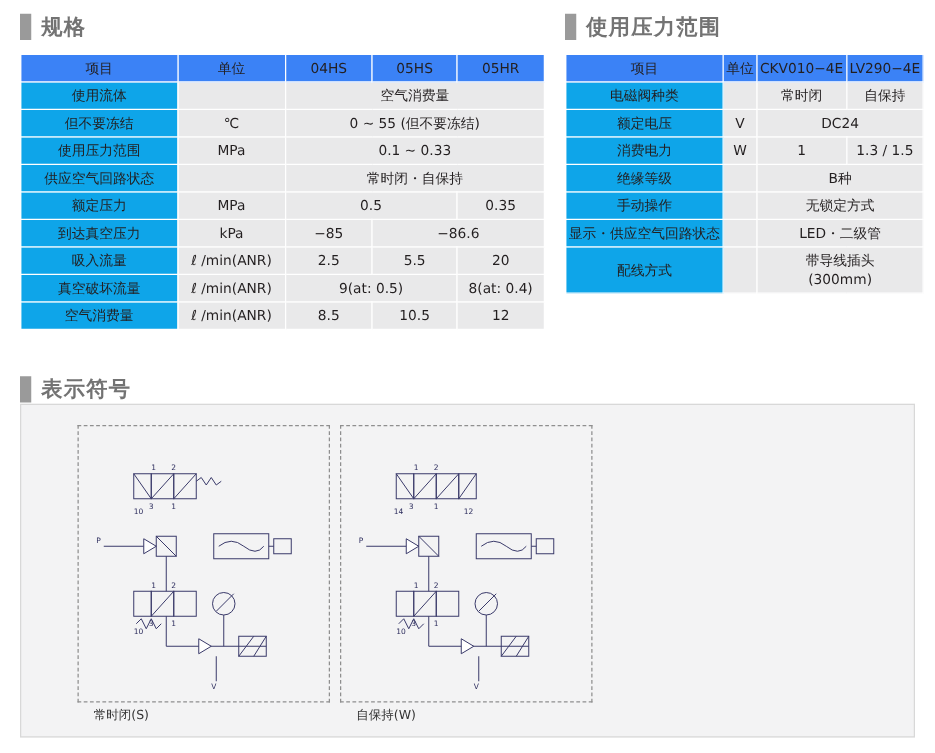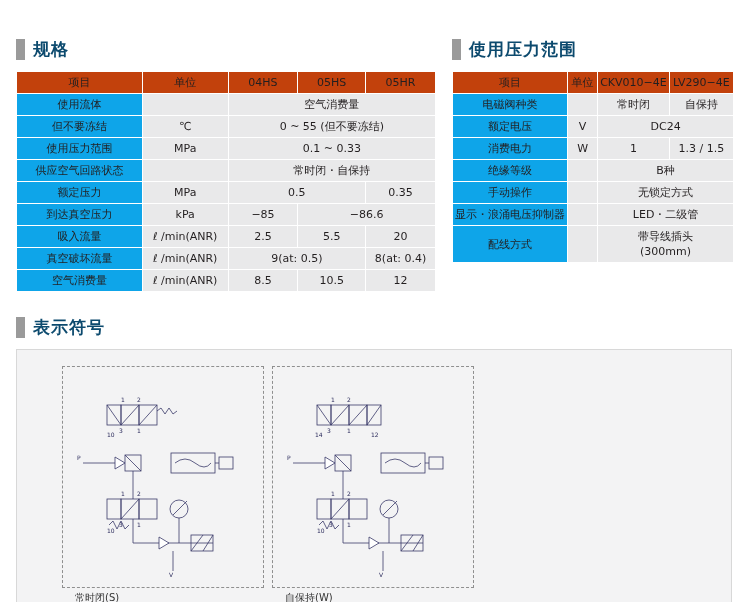"规格" .section-title { color: #0c4a6e -> #737373; margin-top: 28px -> none }
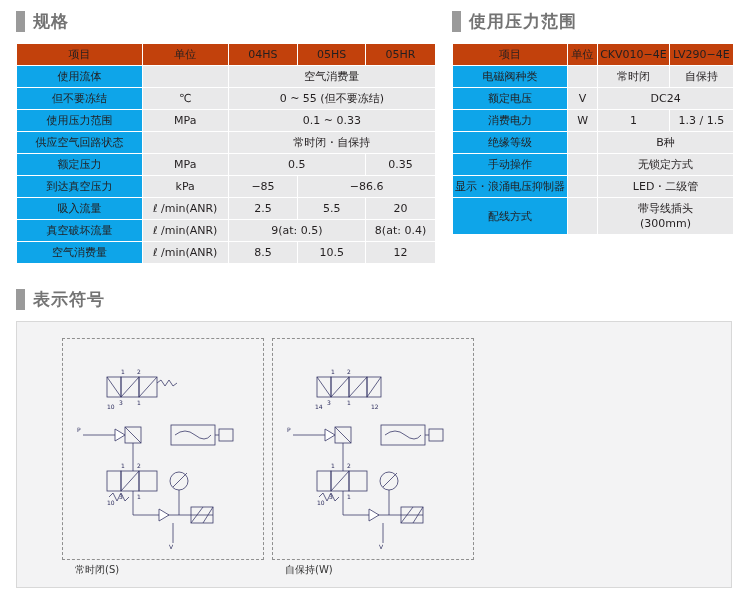"项目" td.hdr { background: #c2410c -> #3b82f6 }
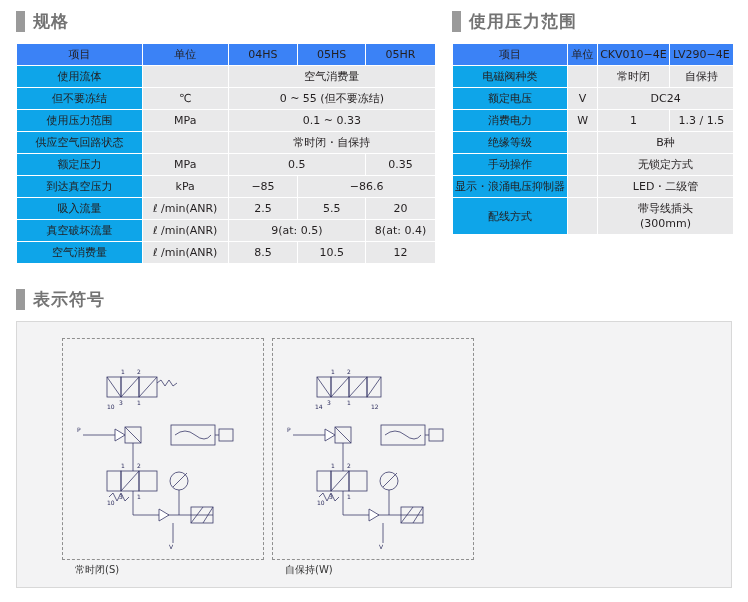"显示・浪涌电压抑制器" td.lbl { text: 浪涌电压抑制器 -> 供应空气回路状态 }
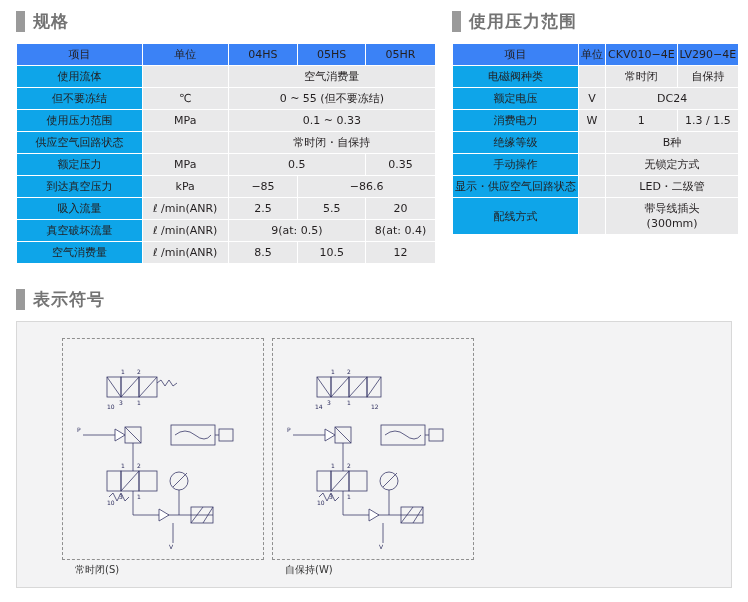"表示符号" #symbol-block { top: 288px -> 300px }
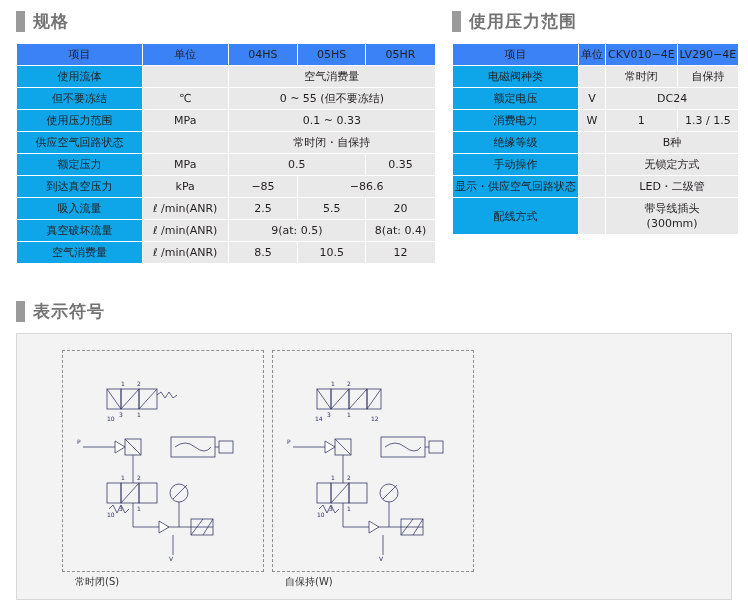"常时闭(S)" .symbol-panel { margin-top: 10px -> none }
